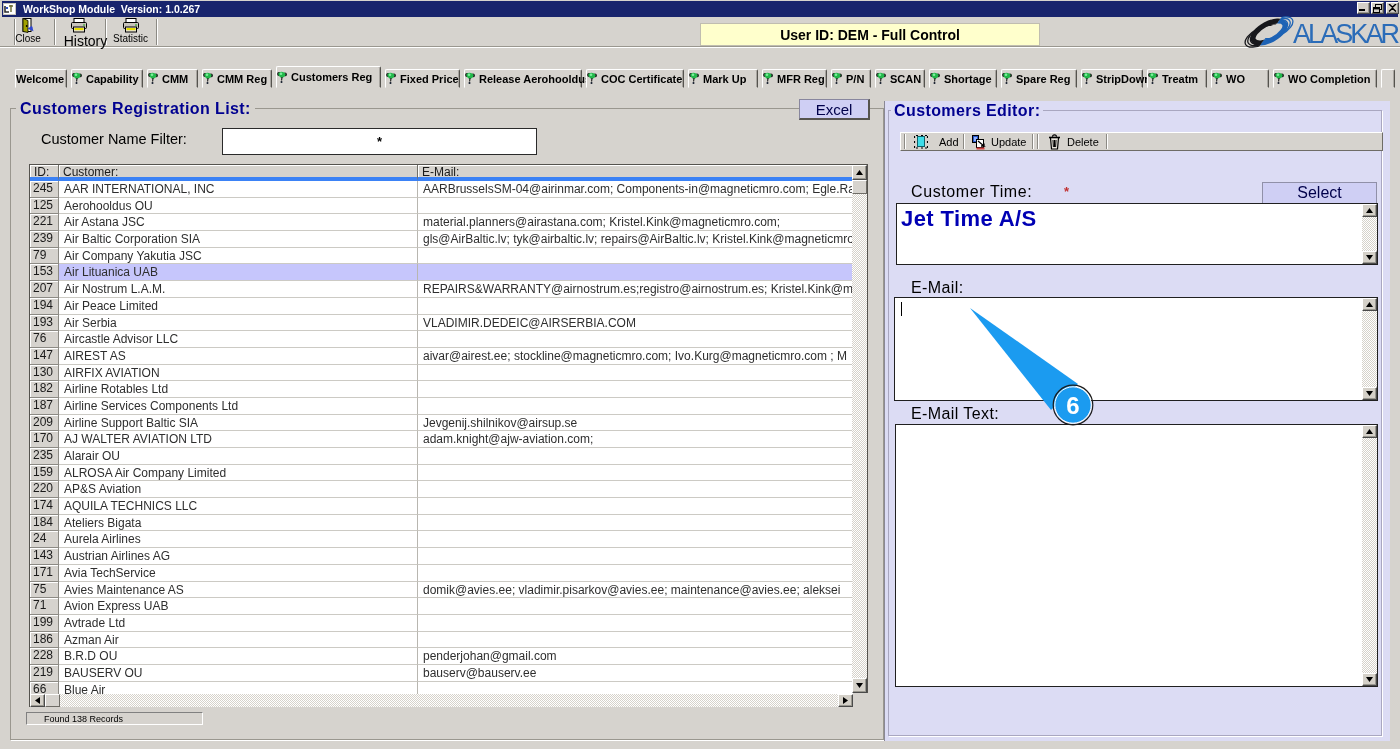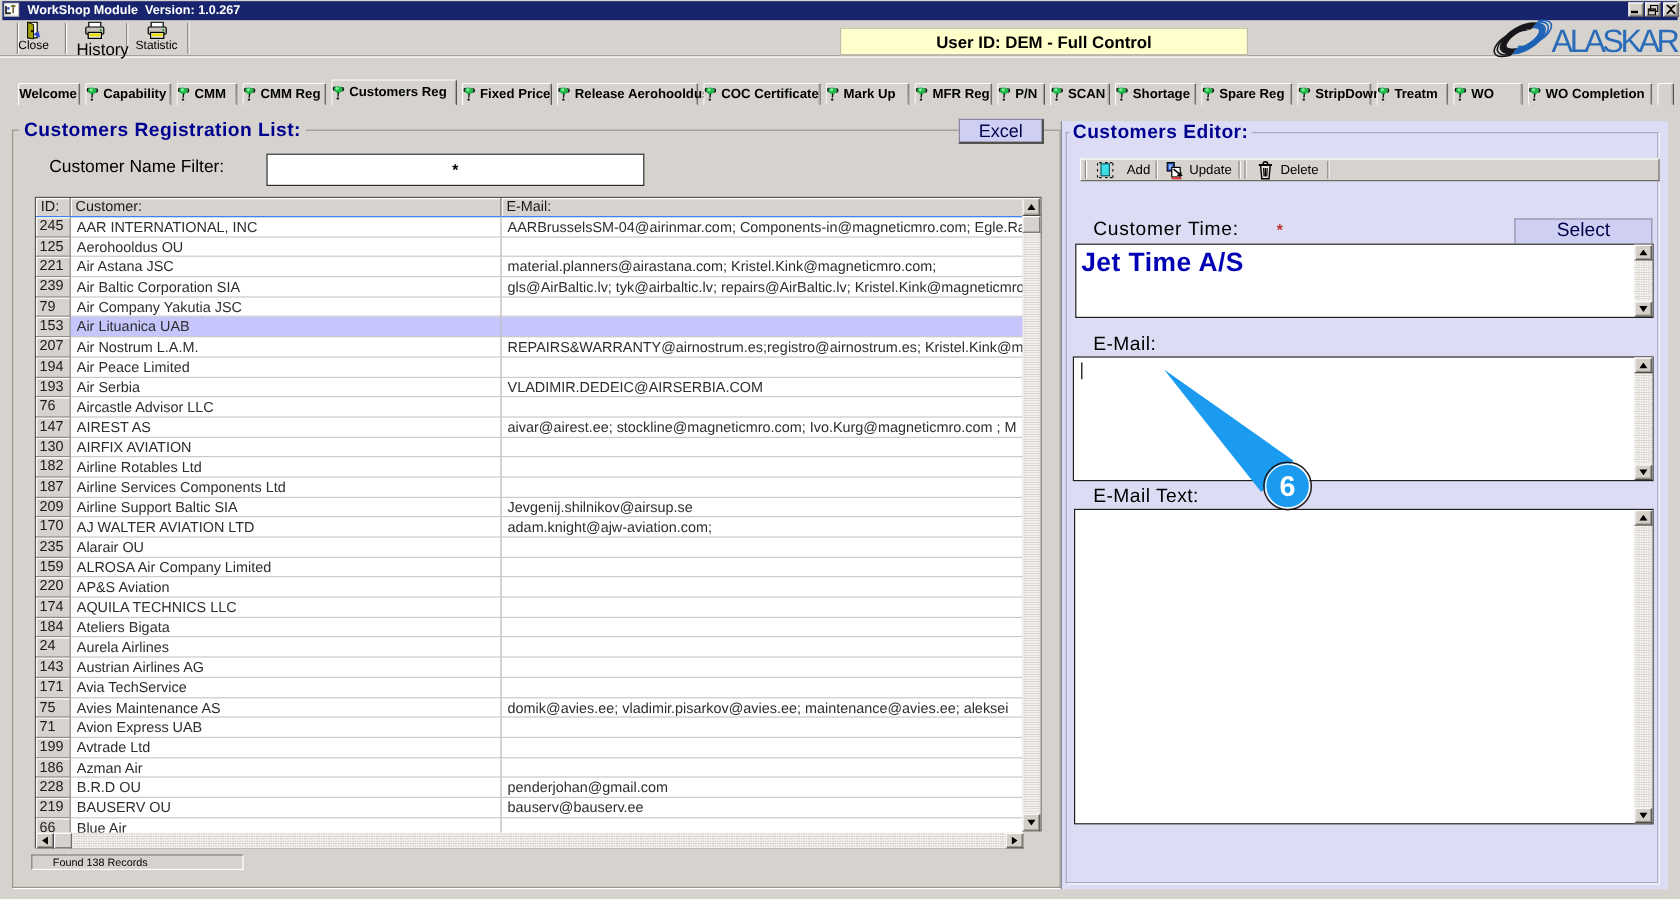"ID:" .hc { border-bottom: 1px solid #3b82f6 -> 4px solid #3b82f6 }
